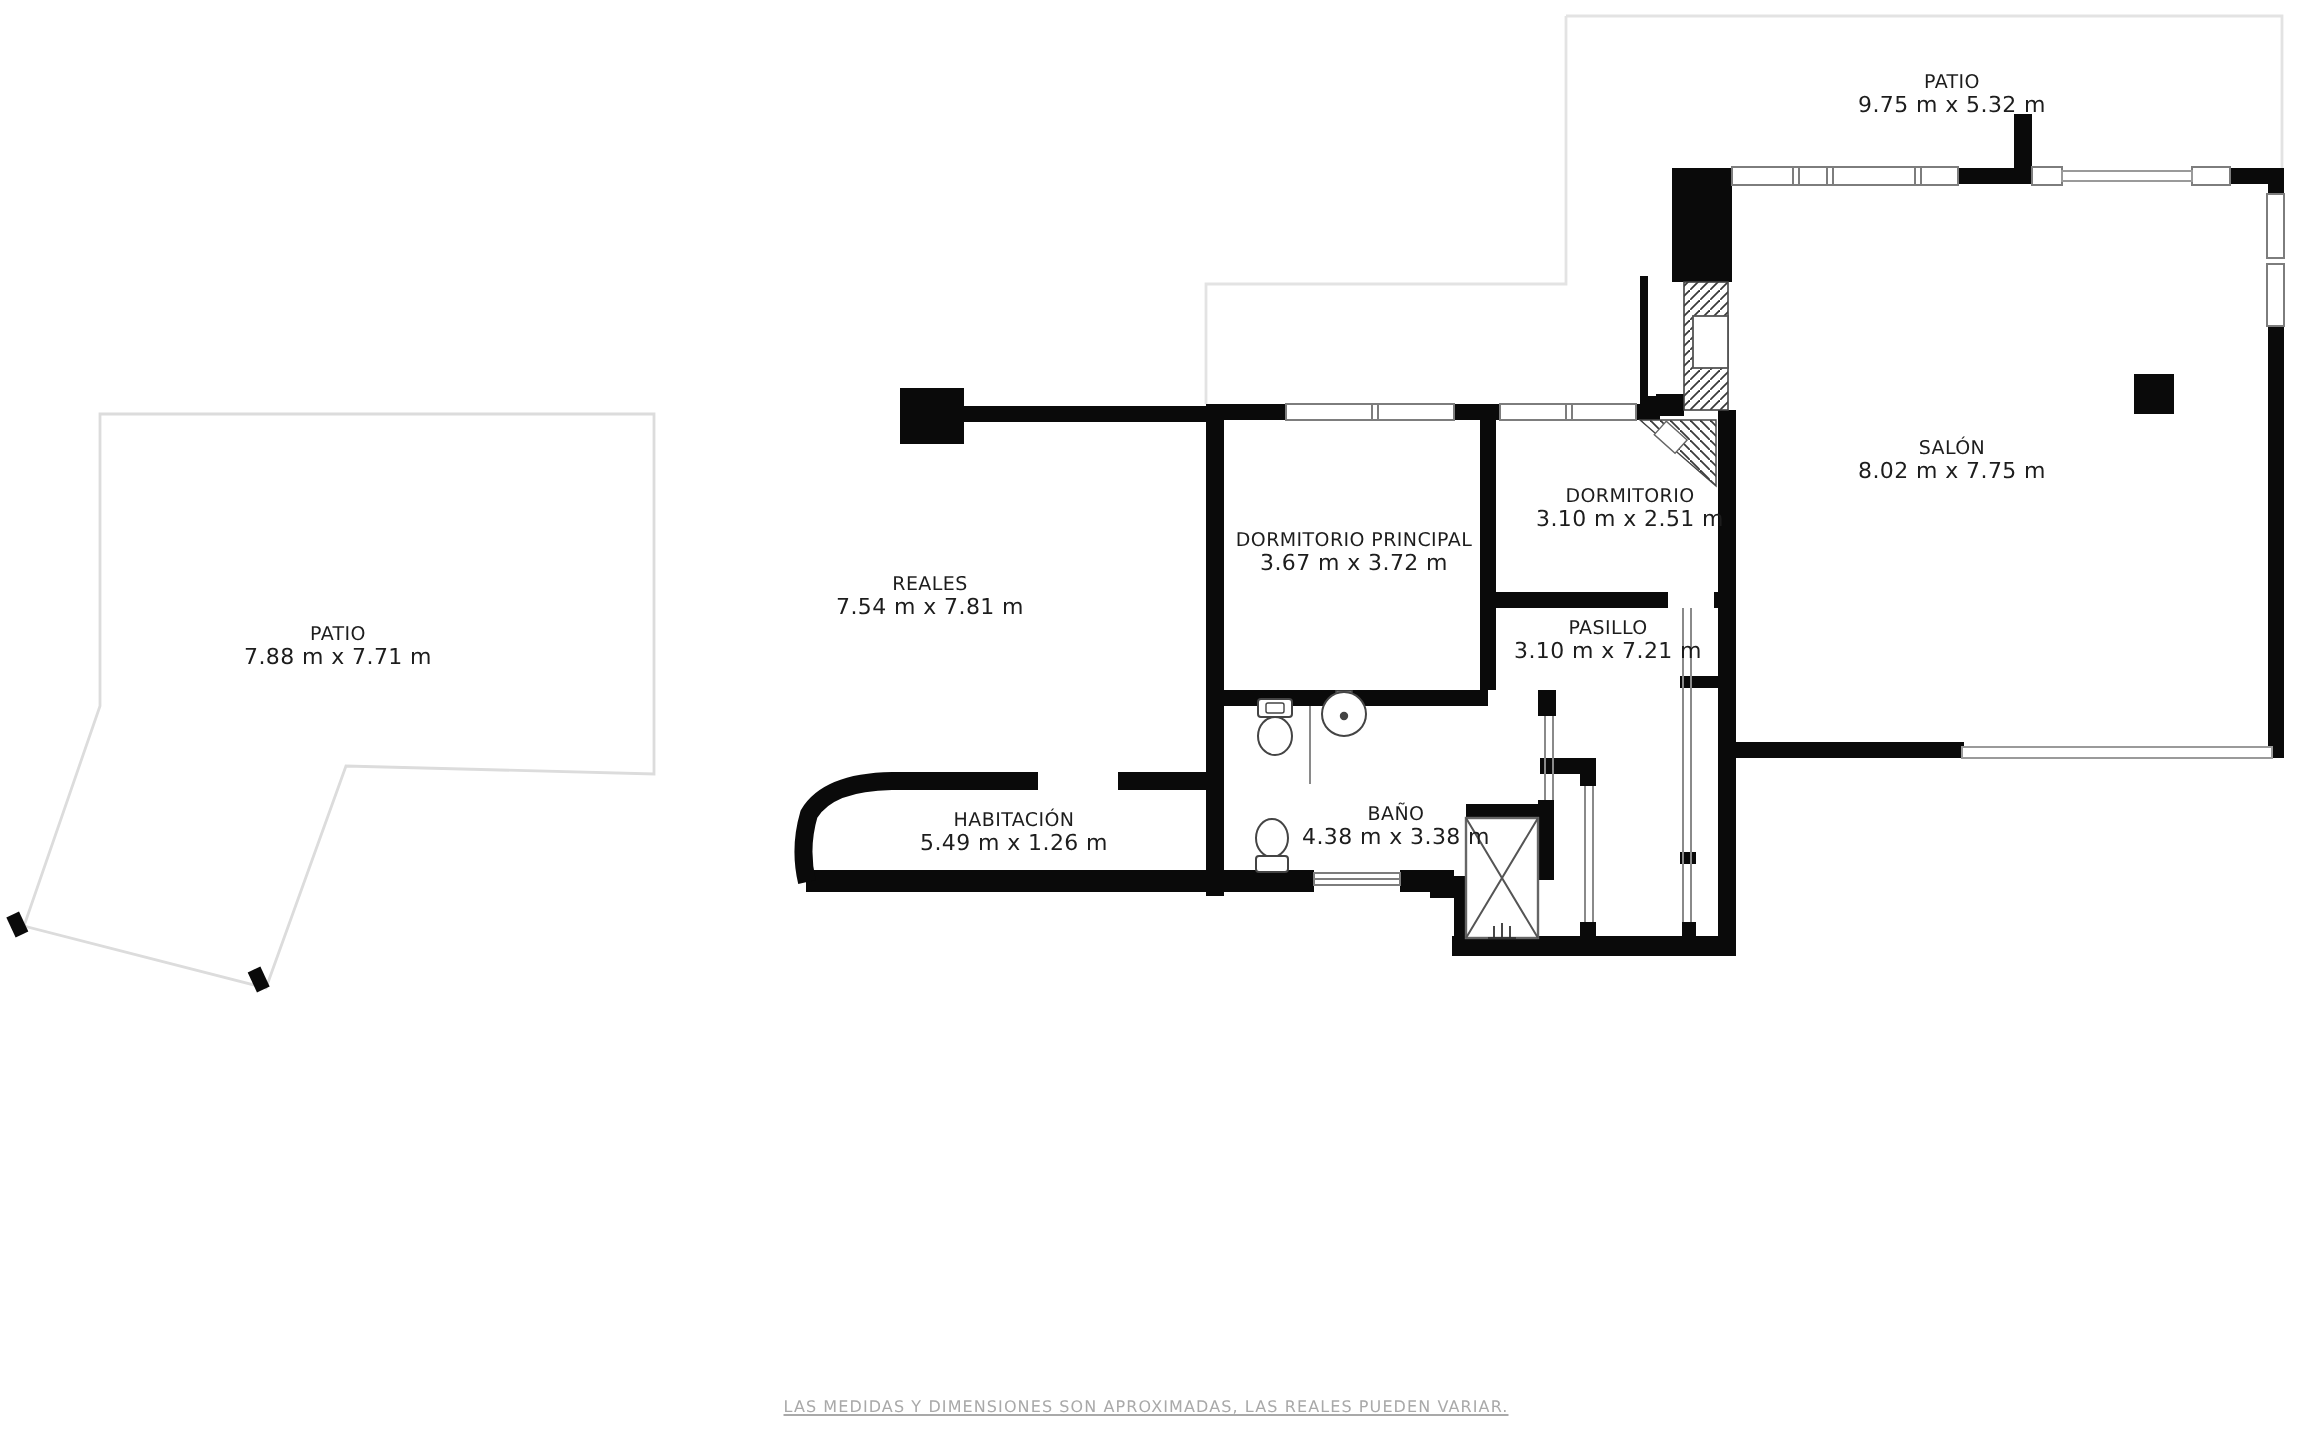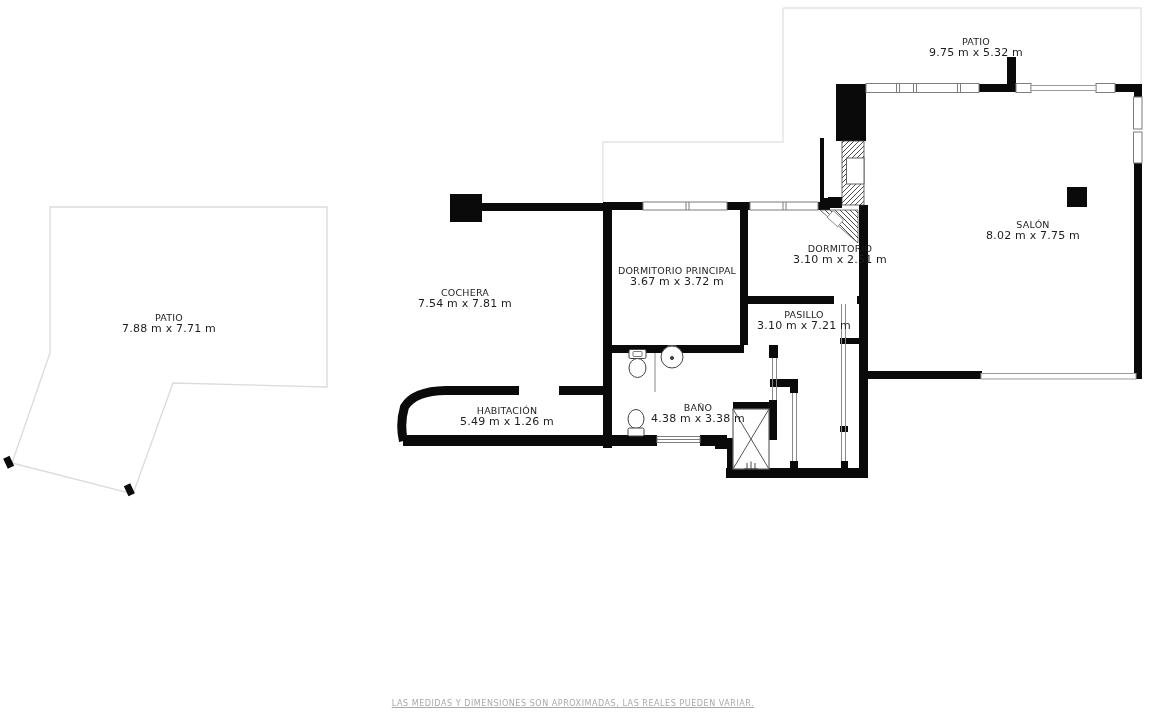"SALÓN" div.room-label { left: 1033px -> 976px }
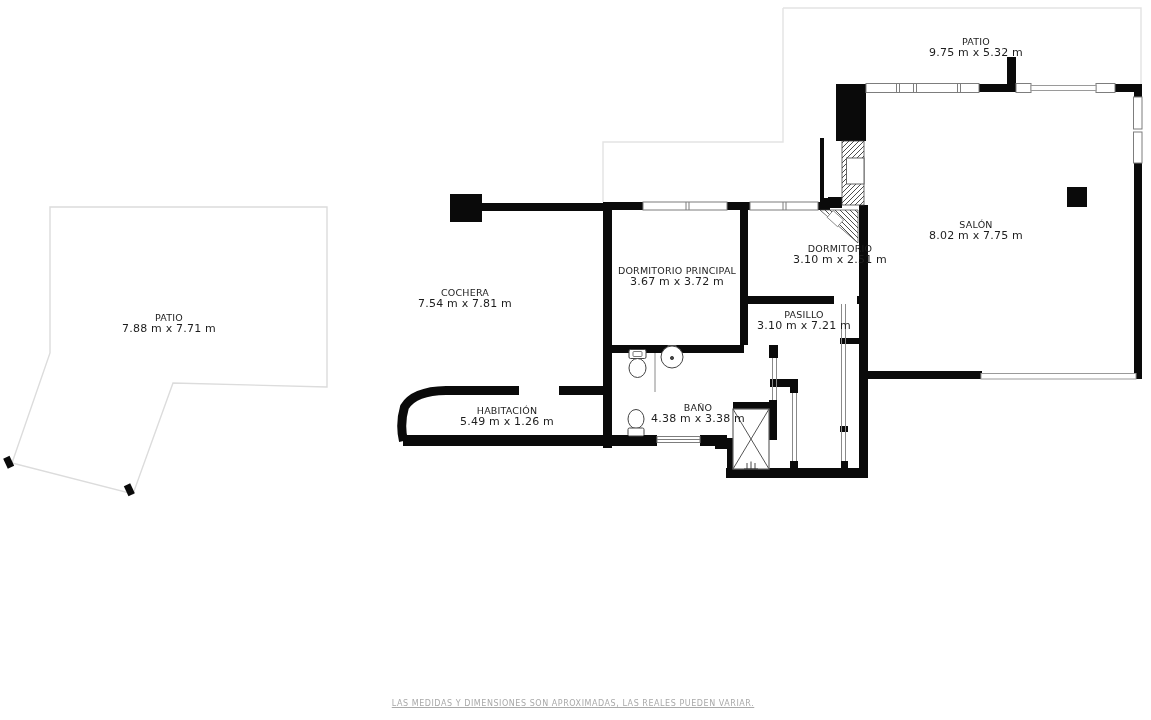"DORMITORIO" div.room-label { left: 840px -> 815px }
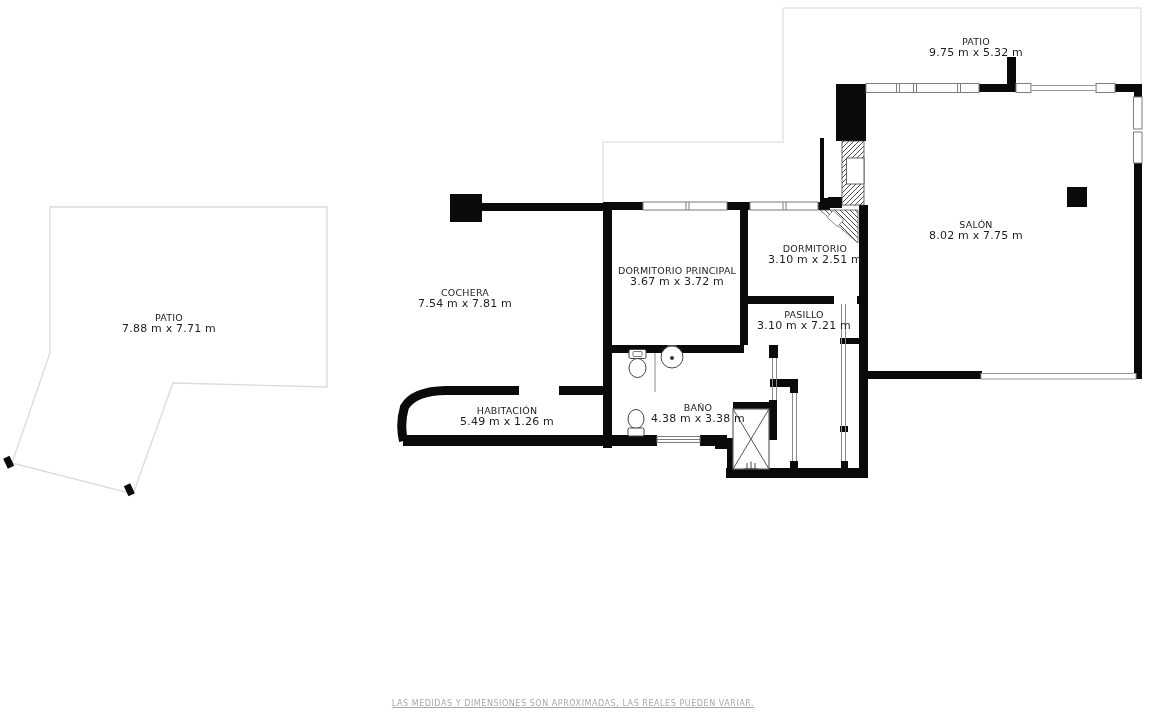"COCHERA" div.room-name { text: COCHERA -> REALES }
